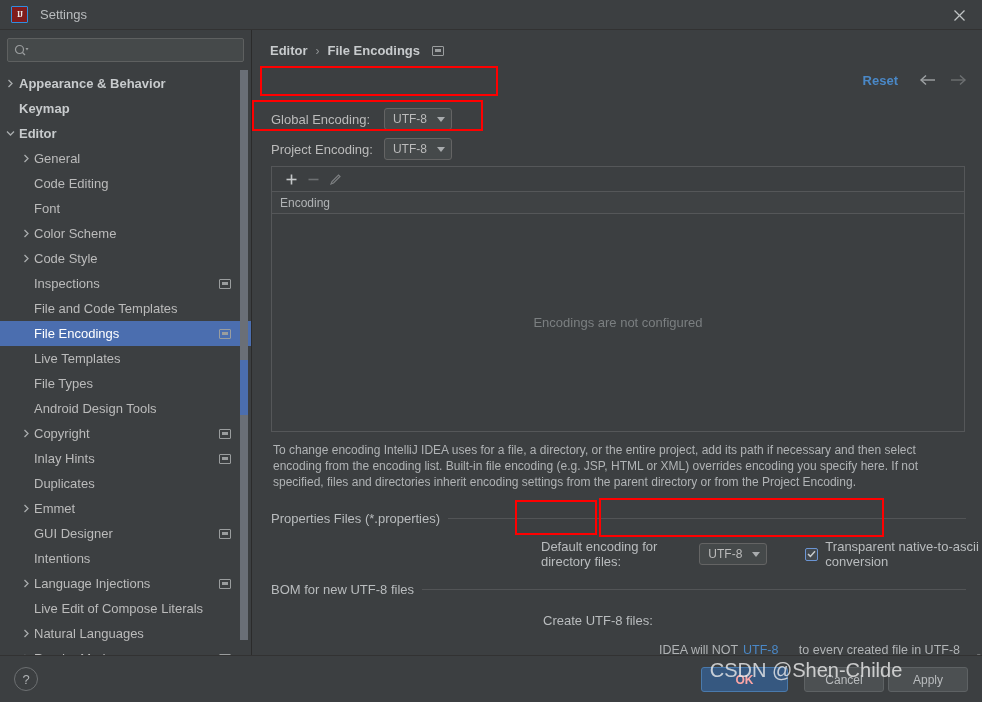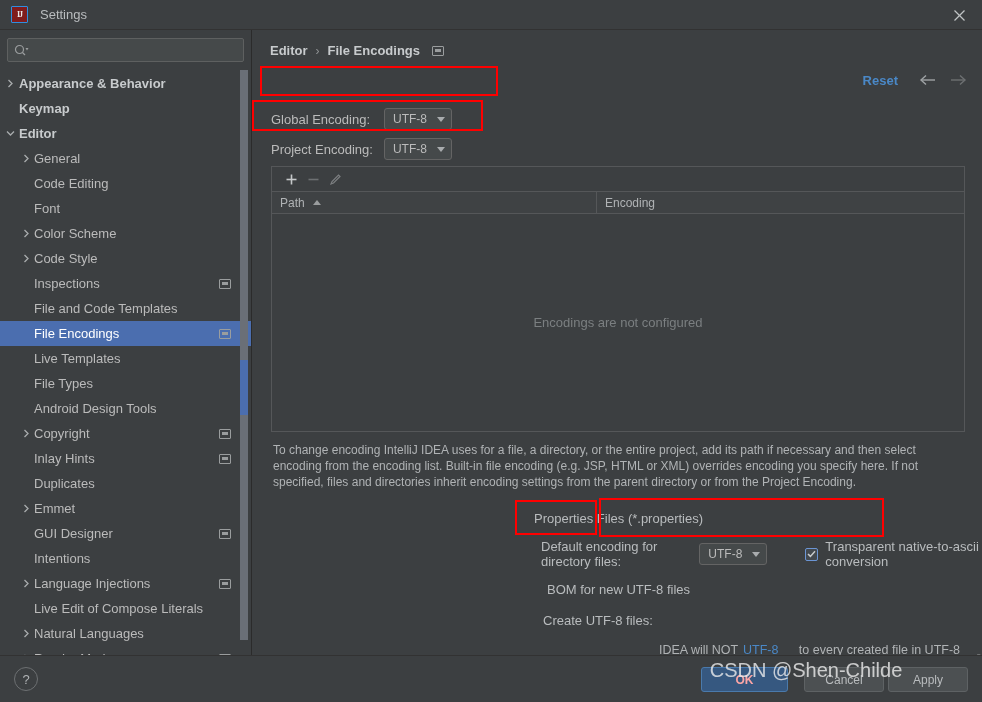"Path" div.th { html: <div> <span>Path</span> <span></span> </div> -> none }
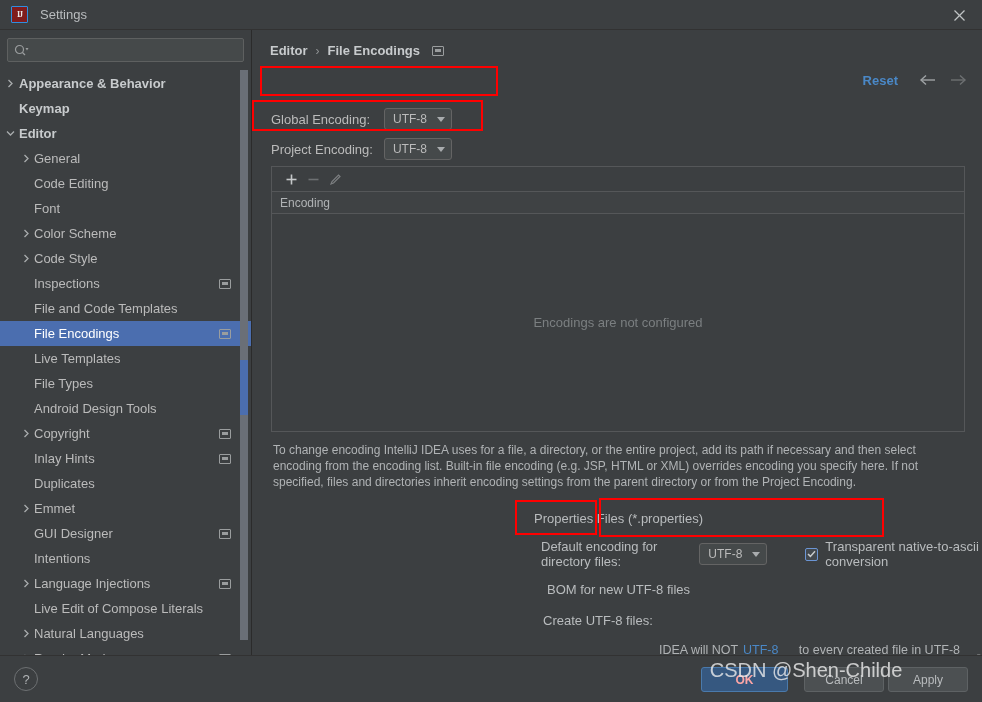"Properties Files (*.properties)" .group-title { flex-direction: column -> none }
